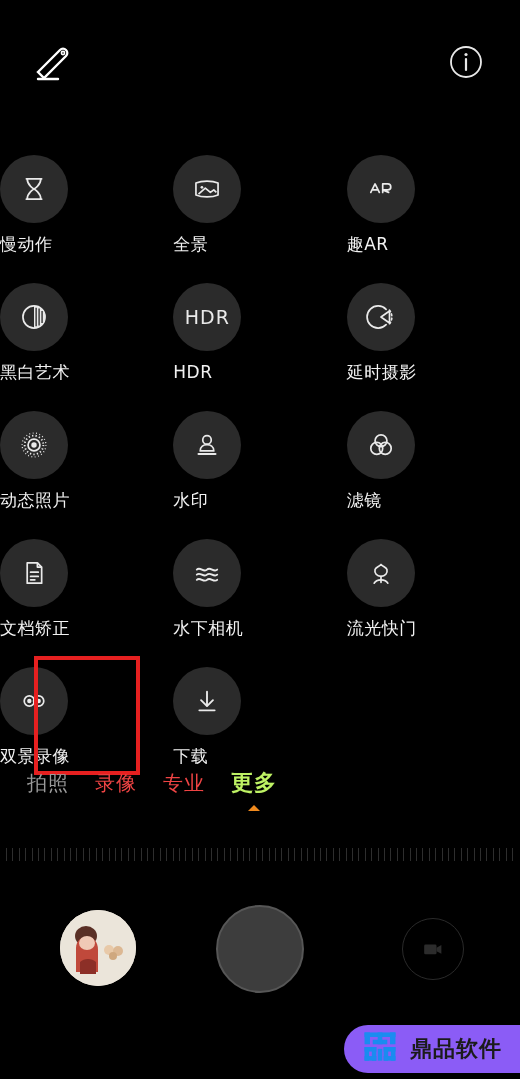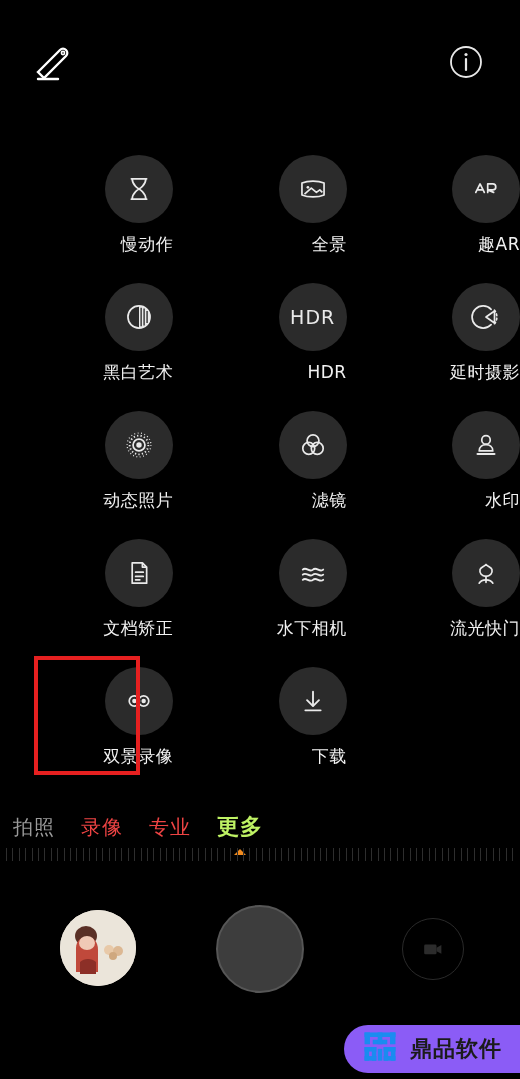"慢动作" .mode-cell { align-items: flex-end -> flex-start }
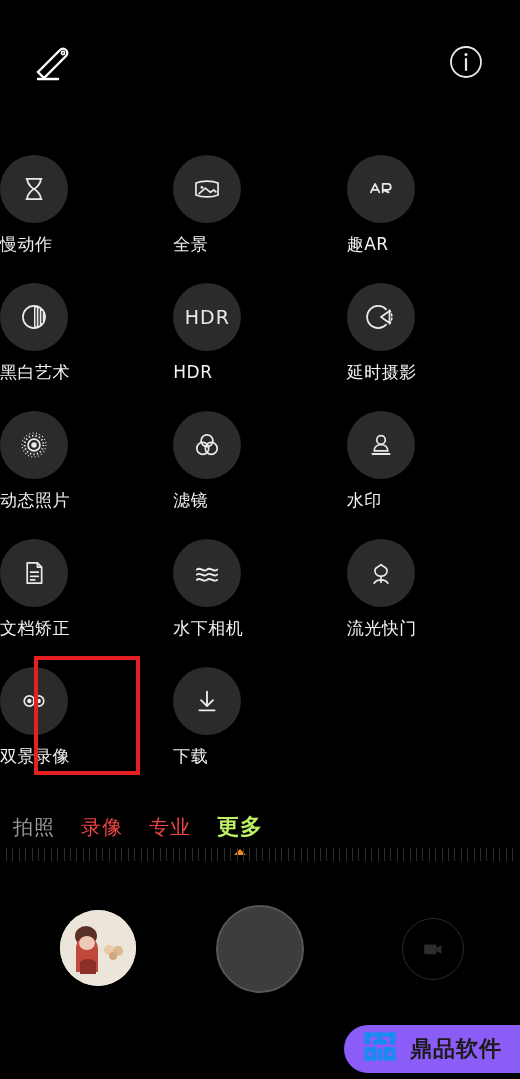"滤镜" div.mode-cell { order: before "水印" -> after "水印" }
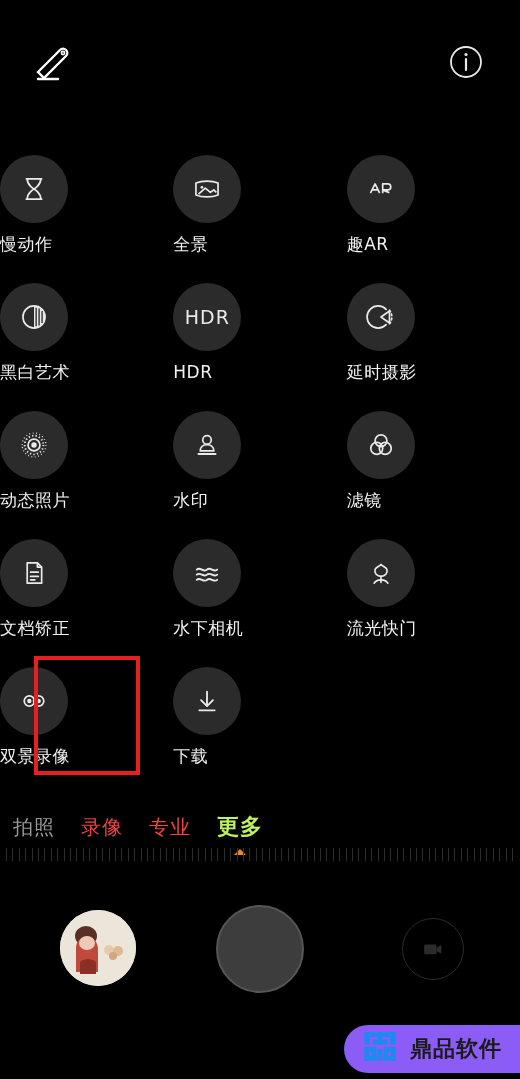"拍照" .tabs { padding-left: none -> 14px; top: 804px -> 760px }
